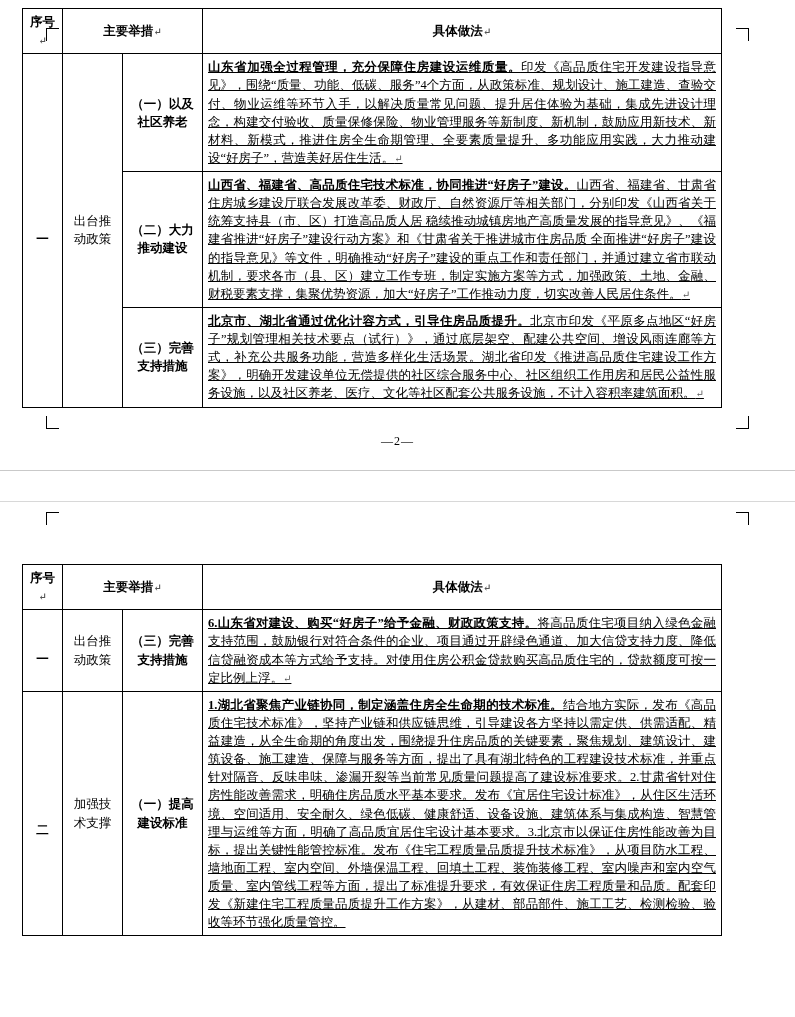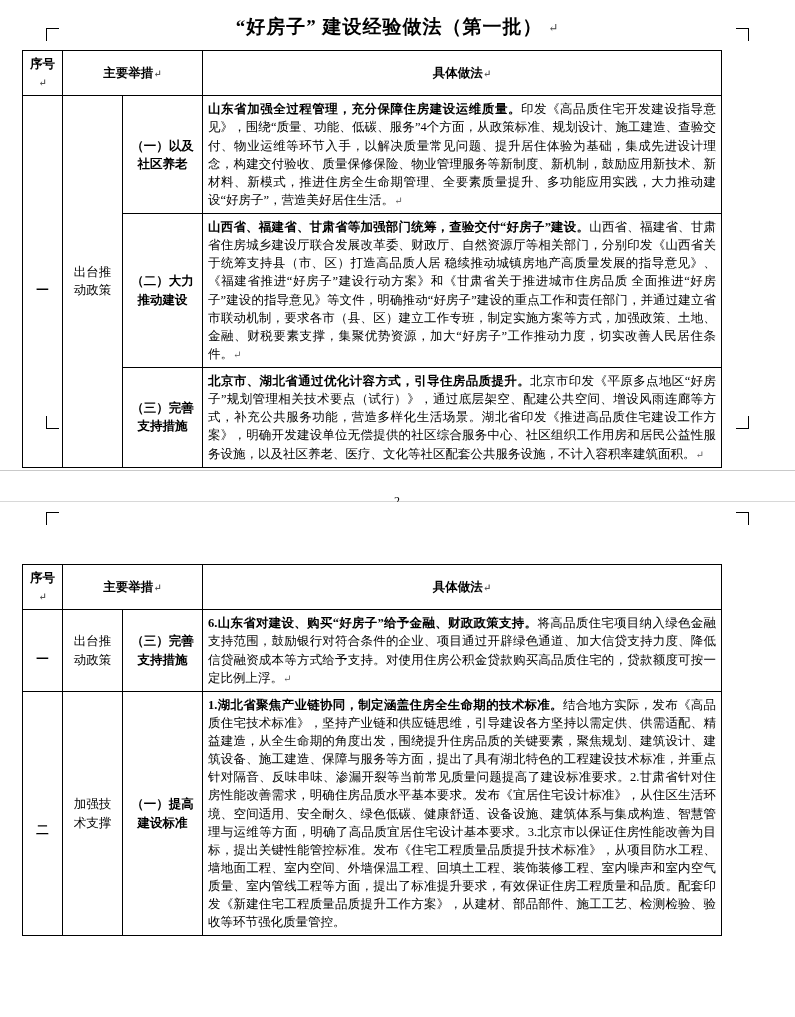"“好房子” 建设经验做法（第一批） ↵" div.doc-title { html: <div> <span>“好房子” 建设经验做法（第一批）</span> <span>↵</span> </div> -> none }
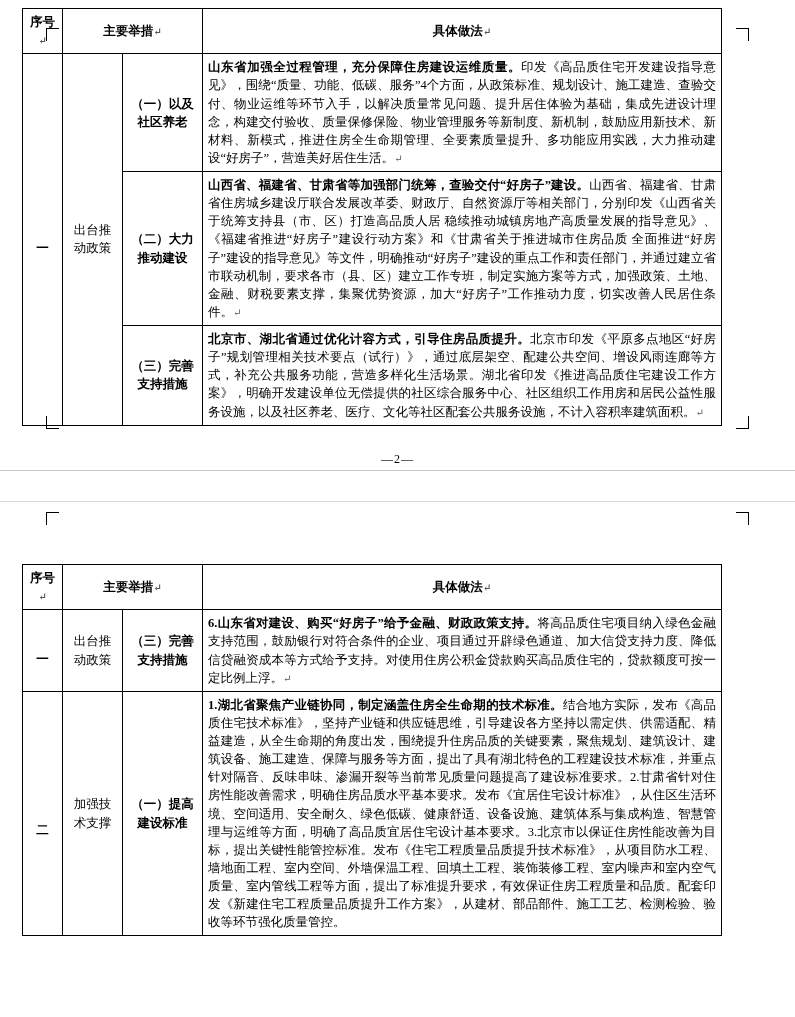"山东省加强全过程管理，充分保障住房建设运维质量。印发《高品质住宅开发建设指导意见" td.col-detail { text-decoration: none -> underline }
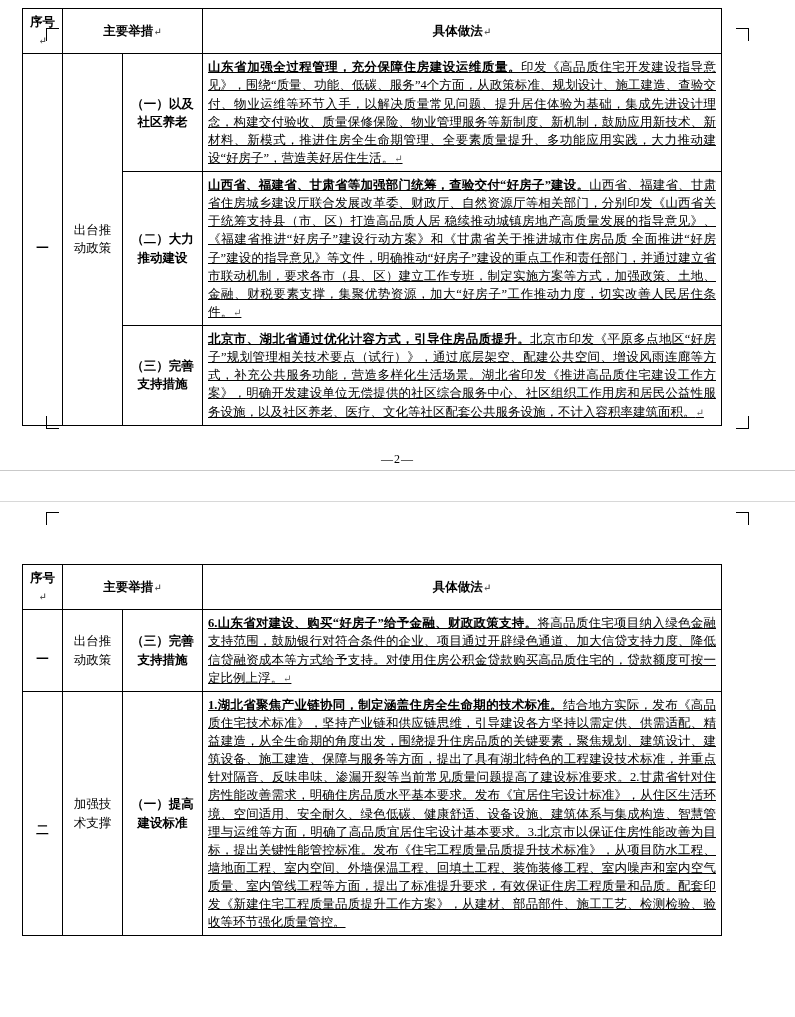"山西省、福建省、甘肃省等加强部门统筹，查验交付“好房子”建设。" span.b { text: 甘肃省等加强部门统筹，查验交付 -> 高品质住宅技术标准，协同推进 }
